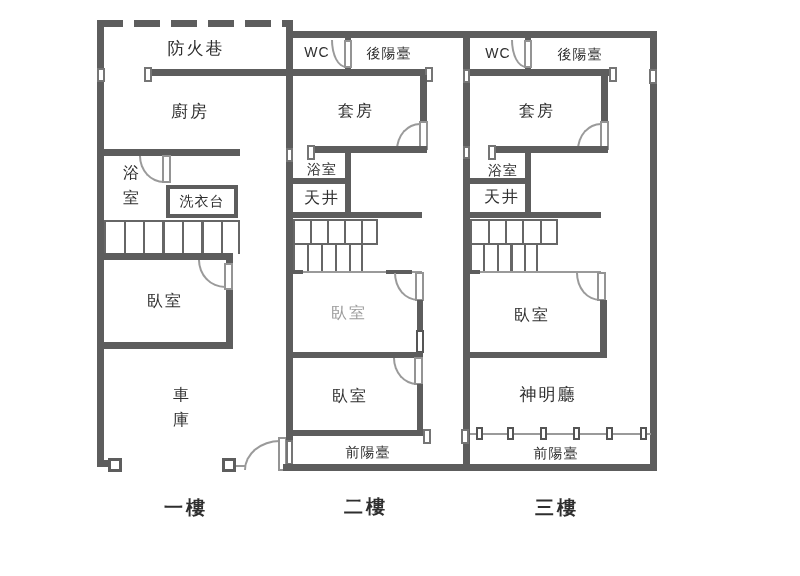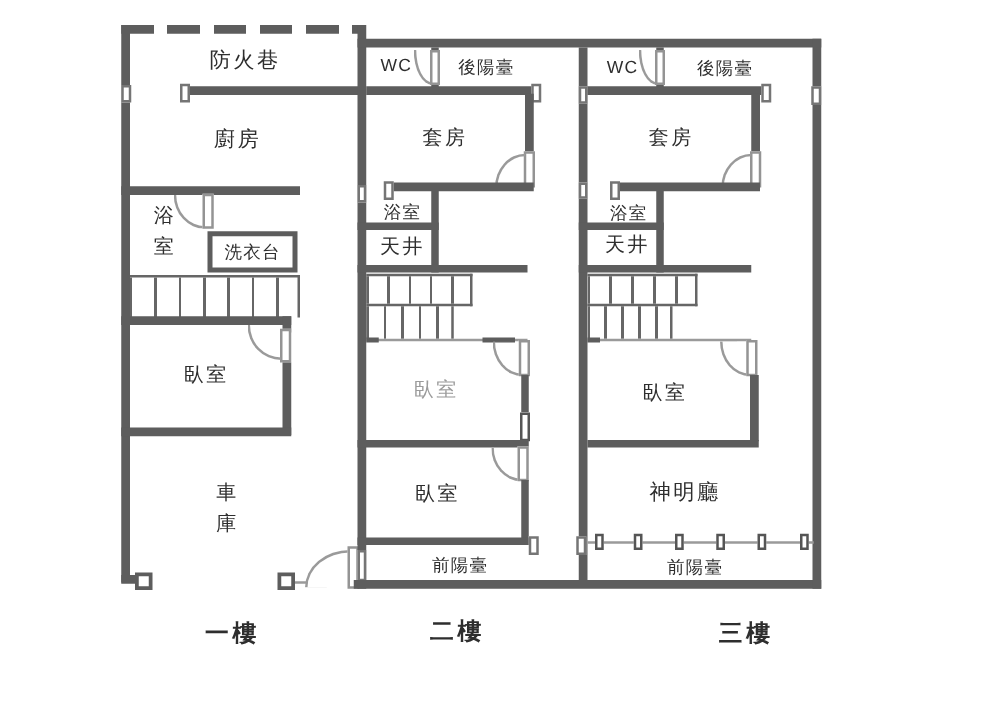"三樓" div.lbl { left: 597px -> 557px }
